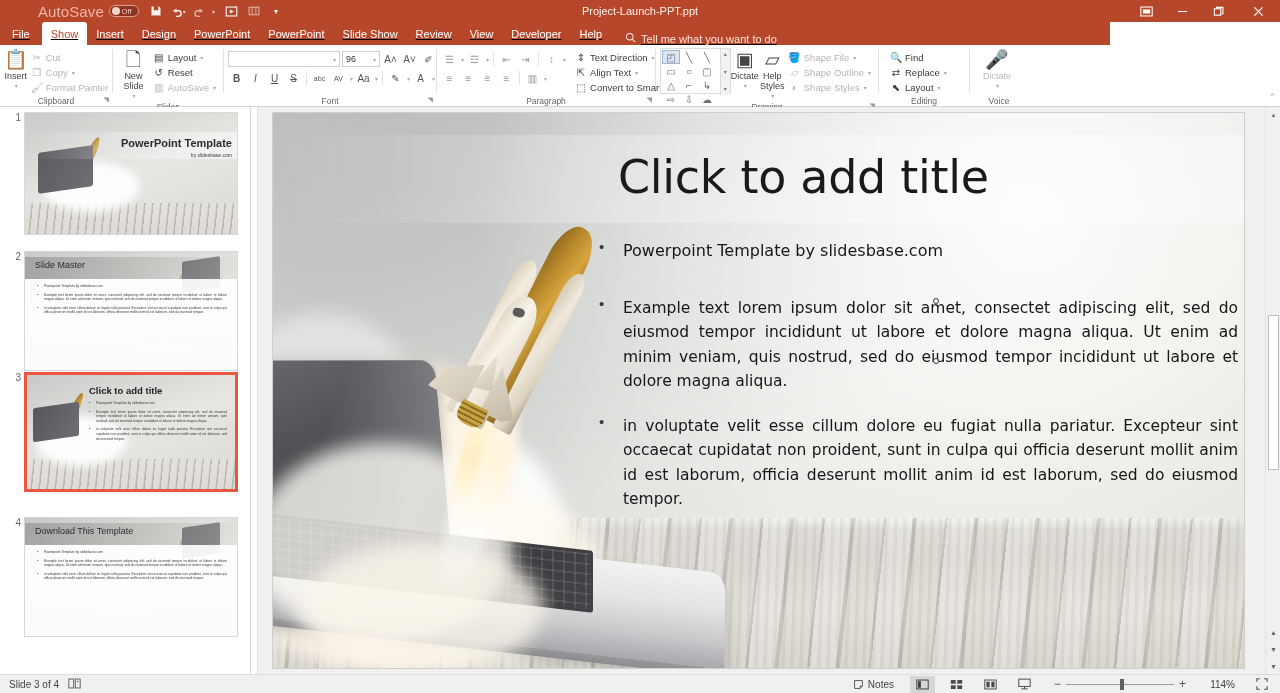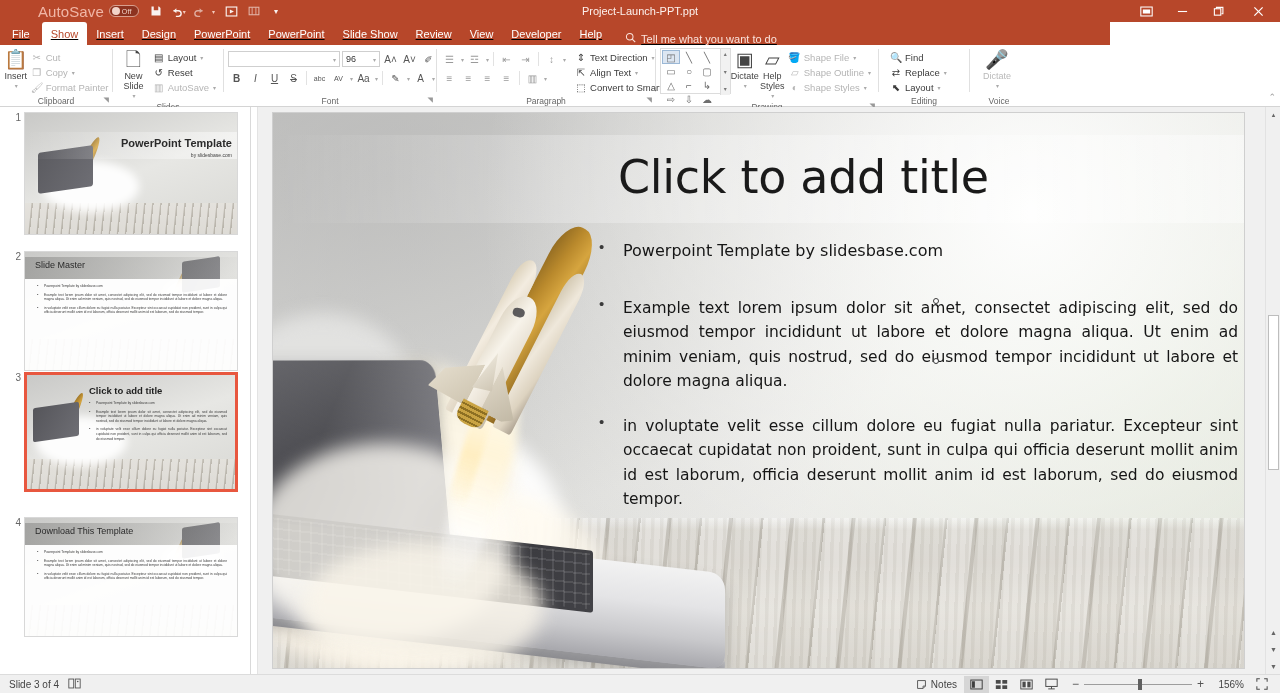"Notes" .sb-right { gap: 0 -> 9px }
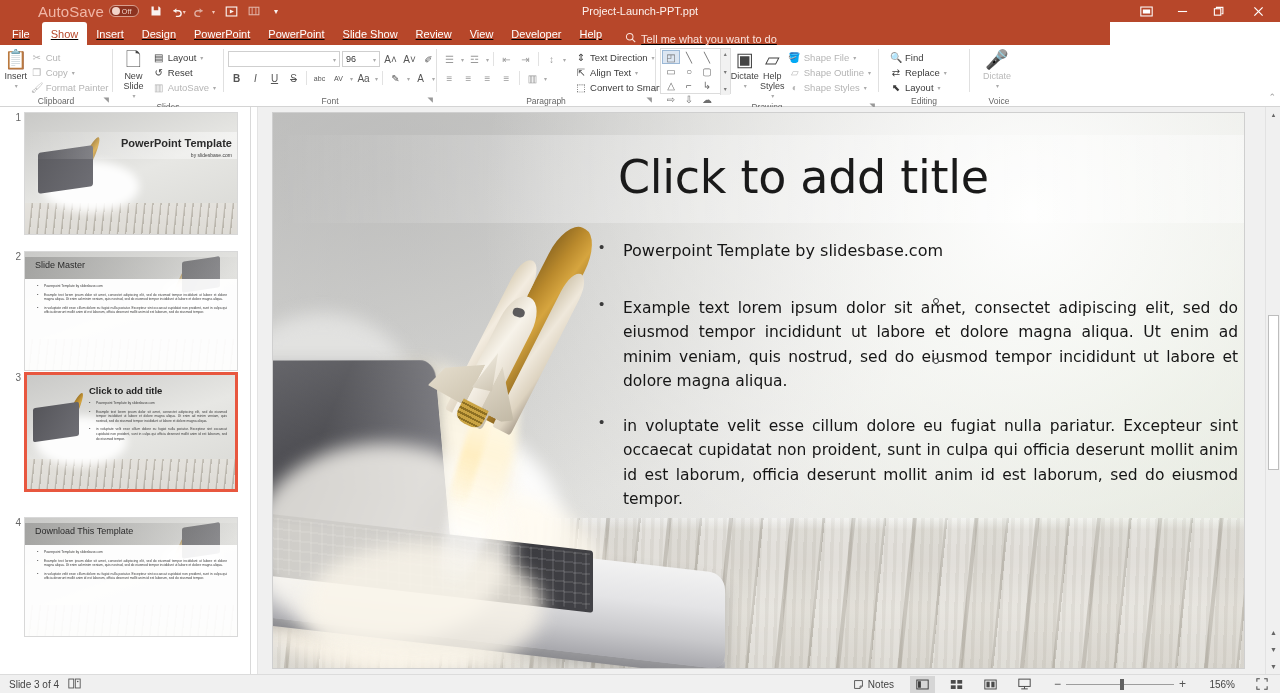"156%" span.zoom-pct { text: 156% -> 114% }
